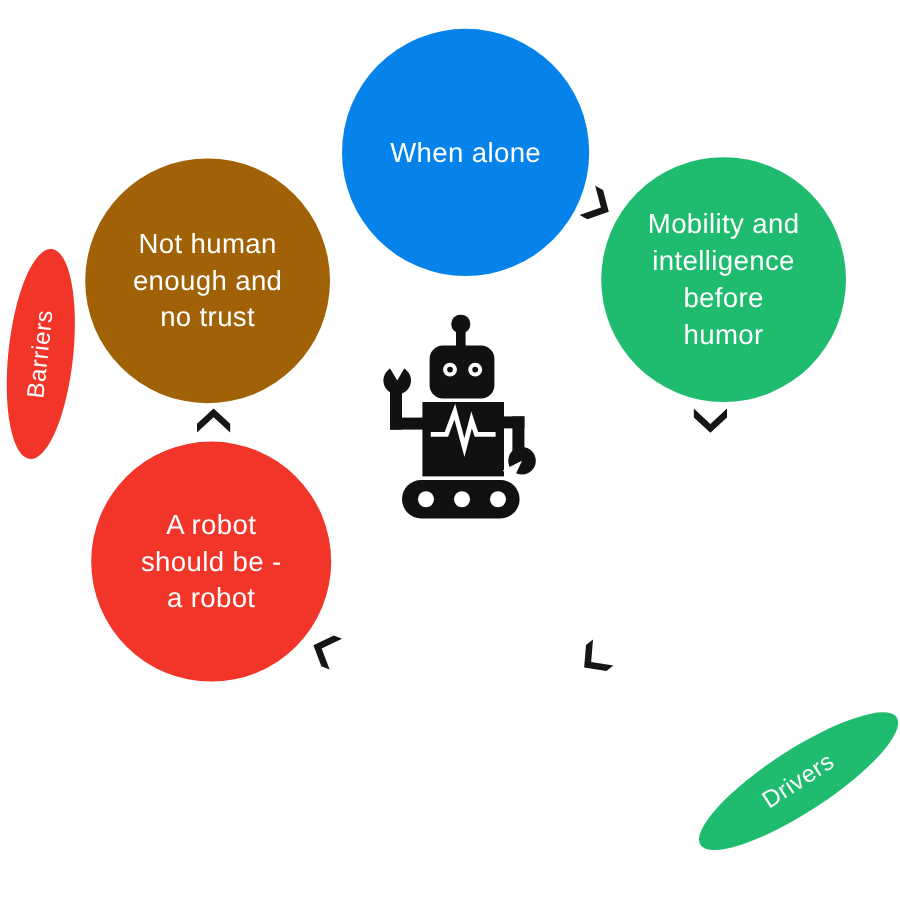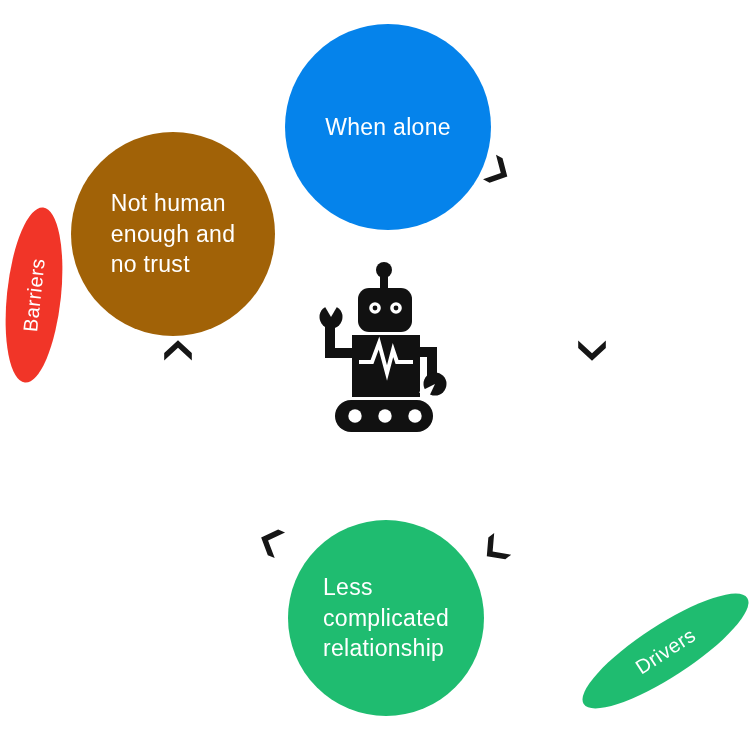"When alone" .node { text-align: left -> center }
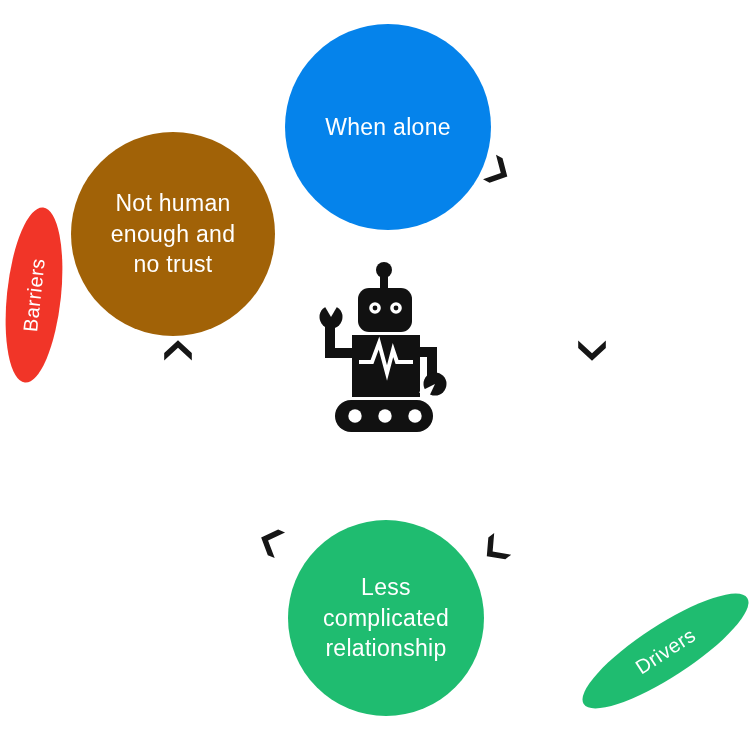"Mobility and" div.node { html: none -> <div> <span>Mobility and intelligence before humor</span> </div> }
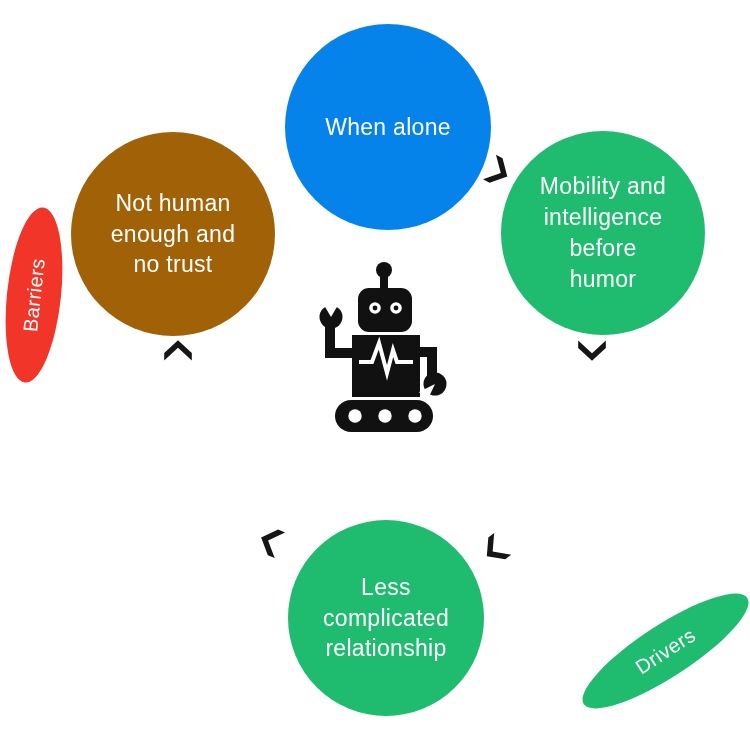"A robot" div.node { html: none -> <div> <span>A robot should be - a robot</span> </div> }
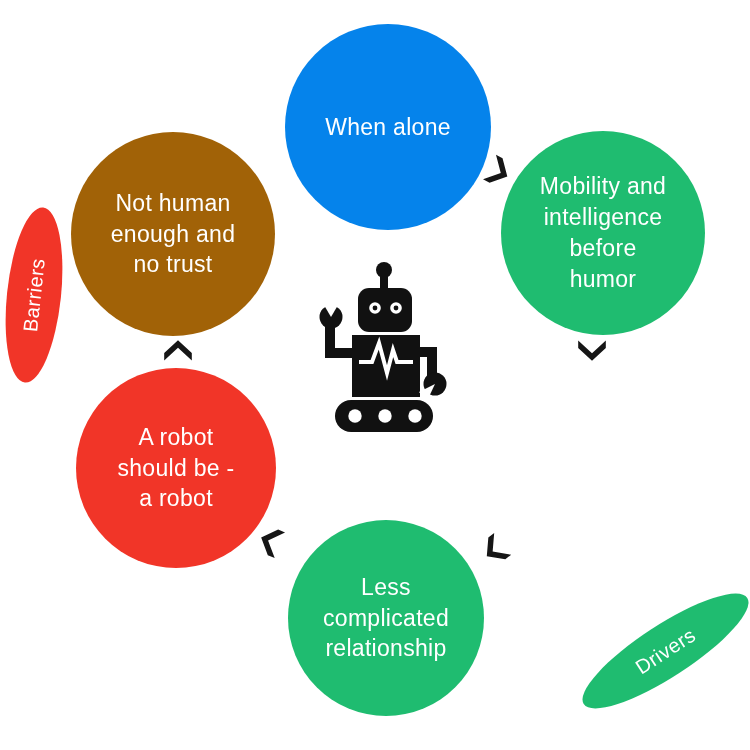"Less" div.node { html: <div> <span>Less complicated relationship</span> </div> -> none }
